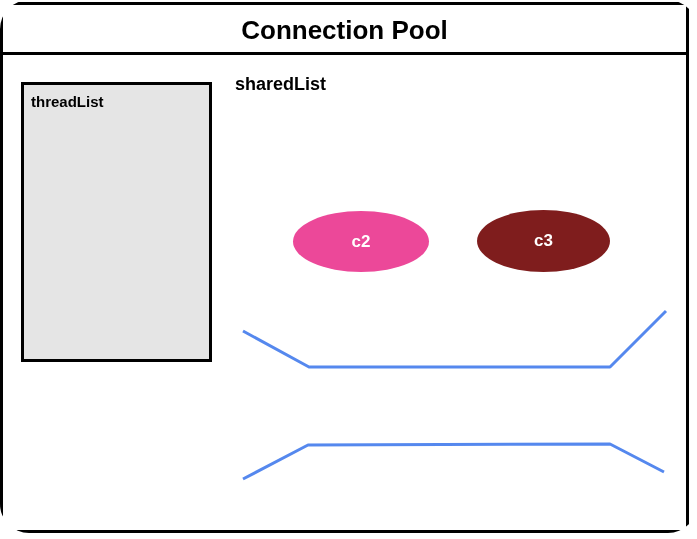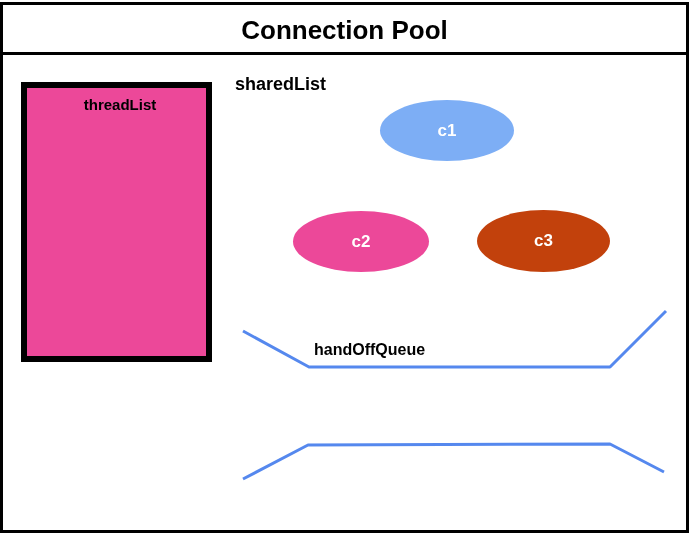"Connection Pool" .canvas { border-radius: none -> 29px }
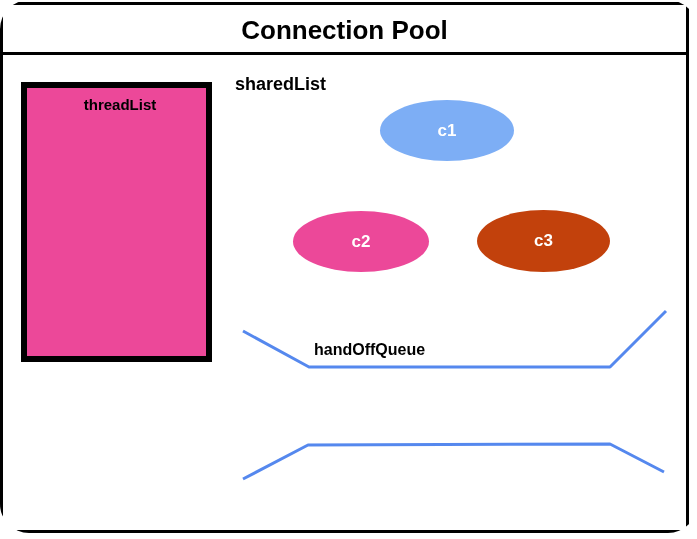"threadList" .thread-list-box { background: #ec4899 -> #e5e5e5; border: 6px solid #14b8a6 -> 3px solid #14b8a6; text-align: center -> none }
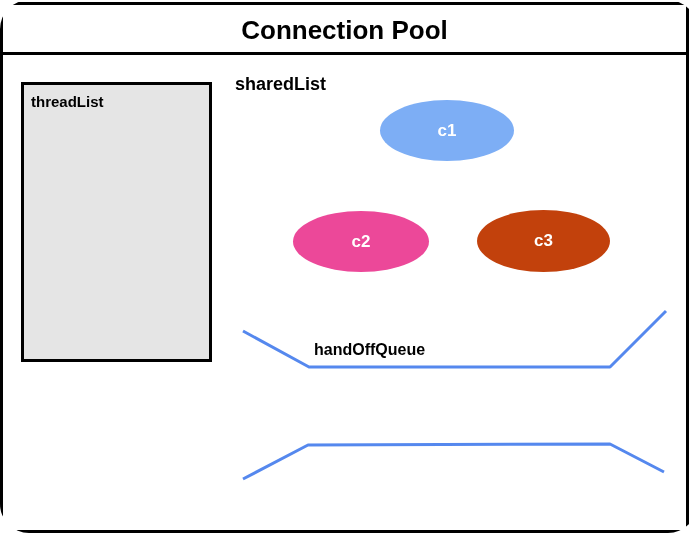"c1" div.ellipse { html: <div> <span>c1</span> </div> -> none }
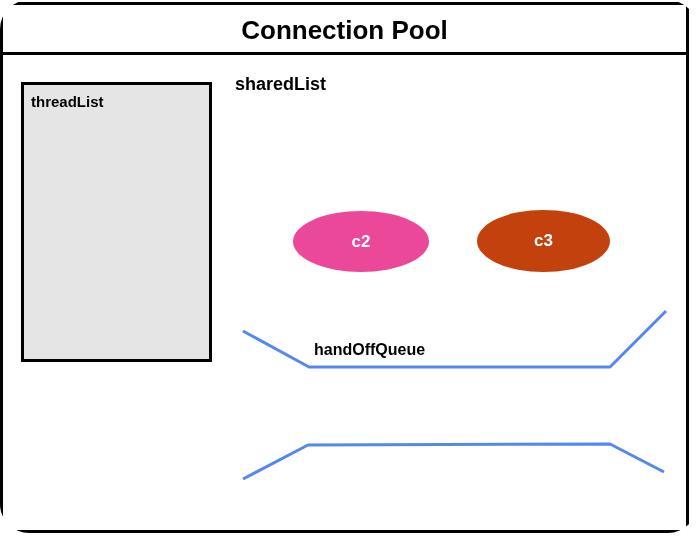"c3" div.ellipse { background-color: #c2410c -> #7f1d1d }
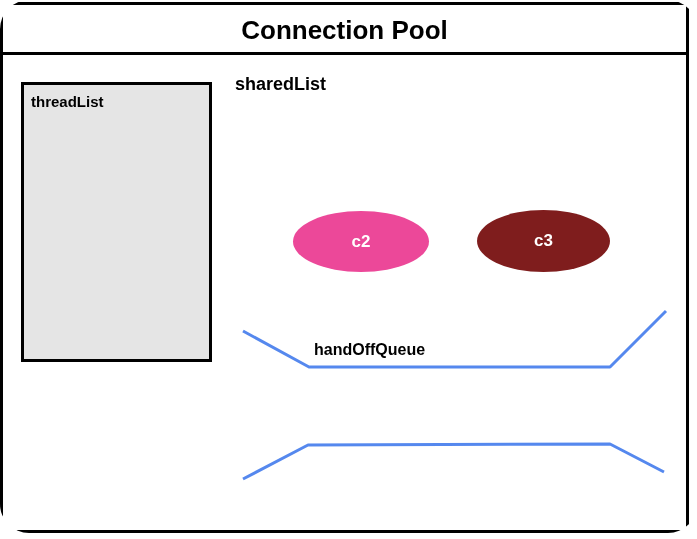"handOffQueue" div.region-label { html: <div>handOffQueue</div> -> none }
